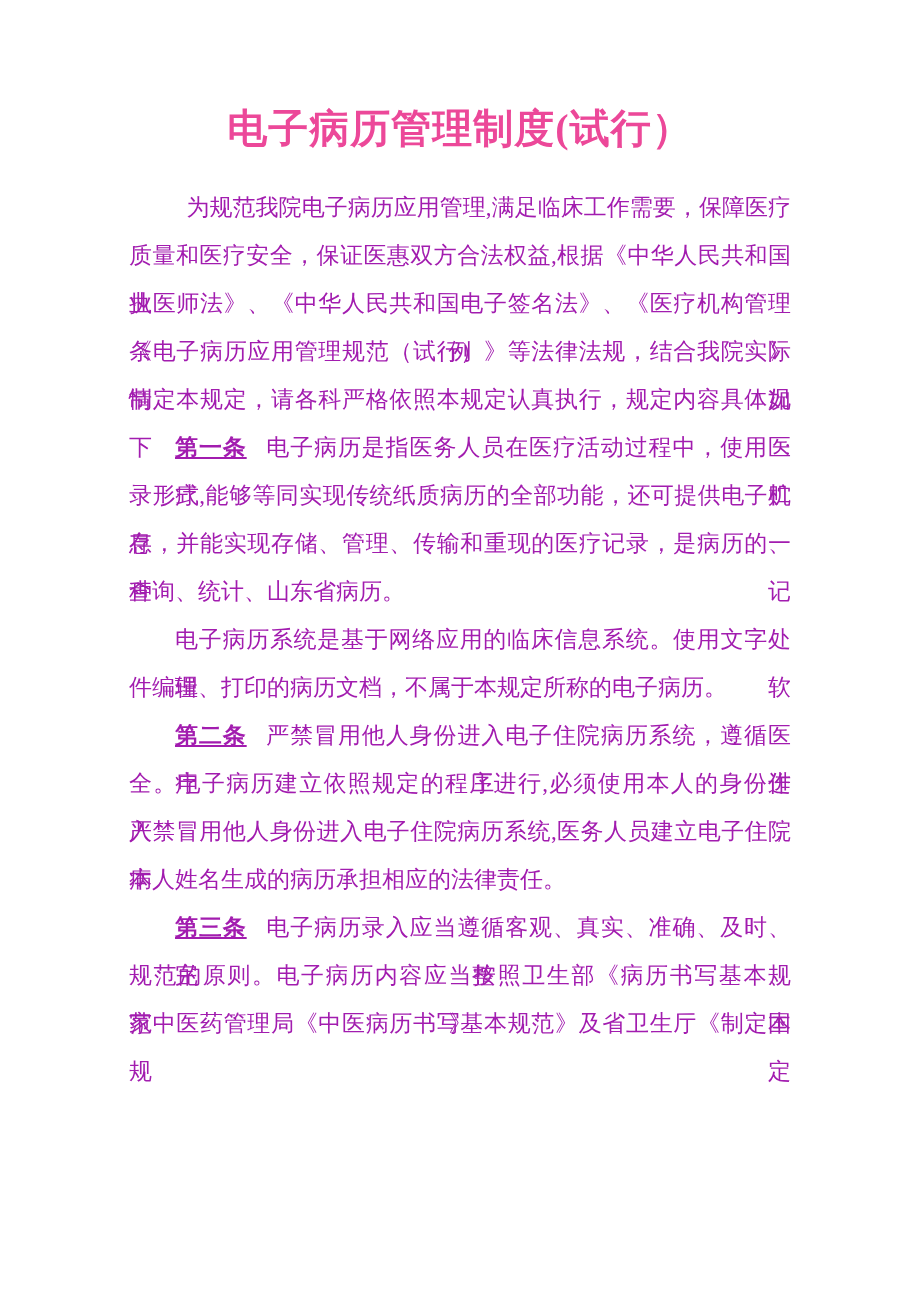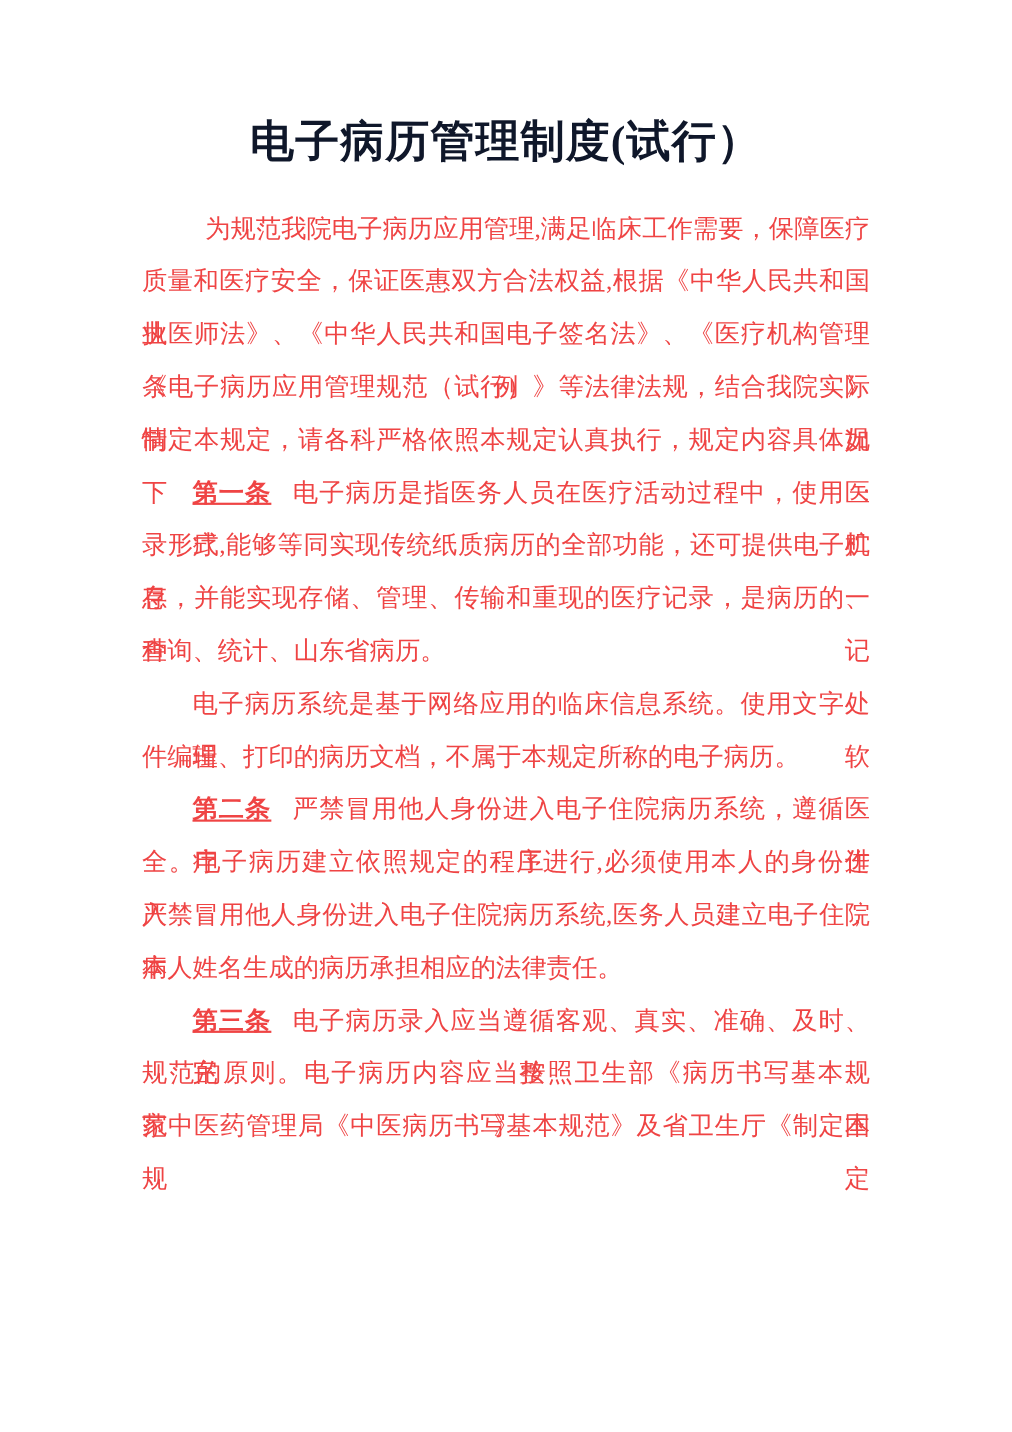"电子病历管理制度(试行）" .title { color: #0f172a -> #ec4899 }
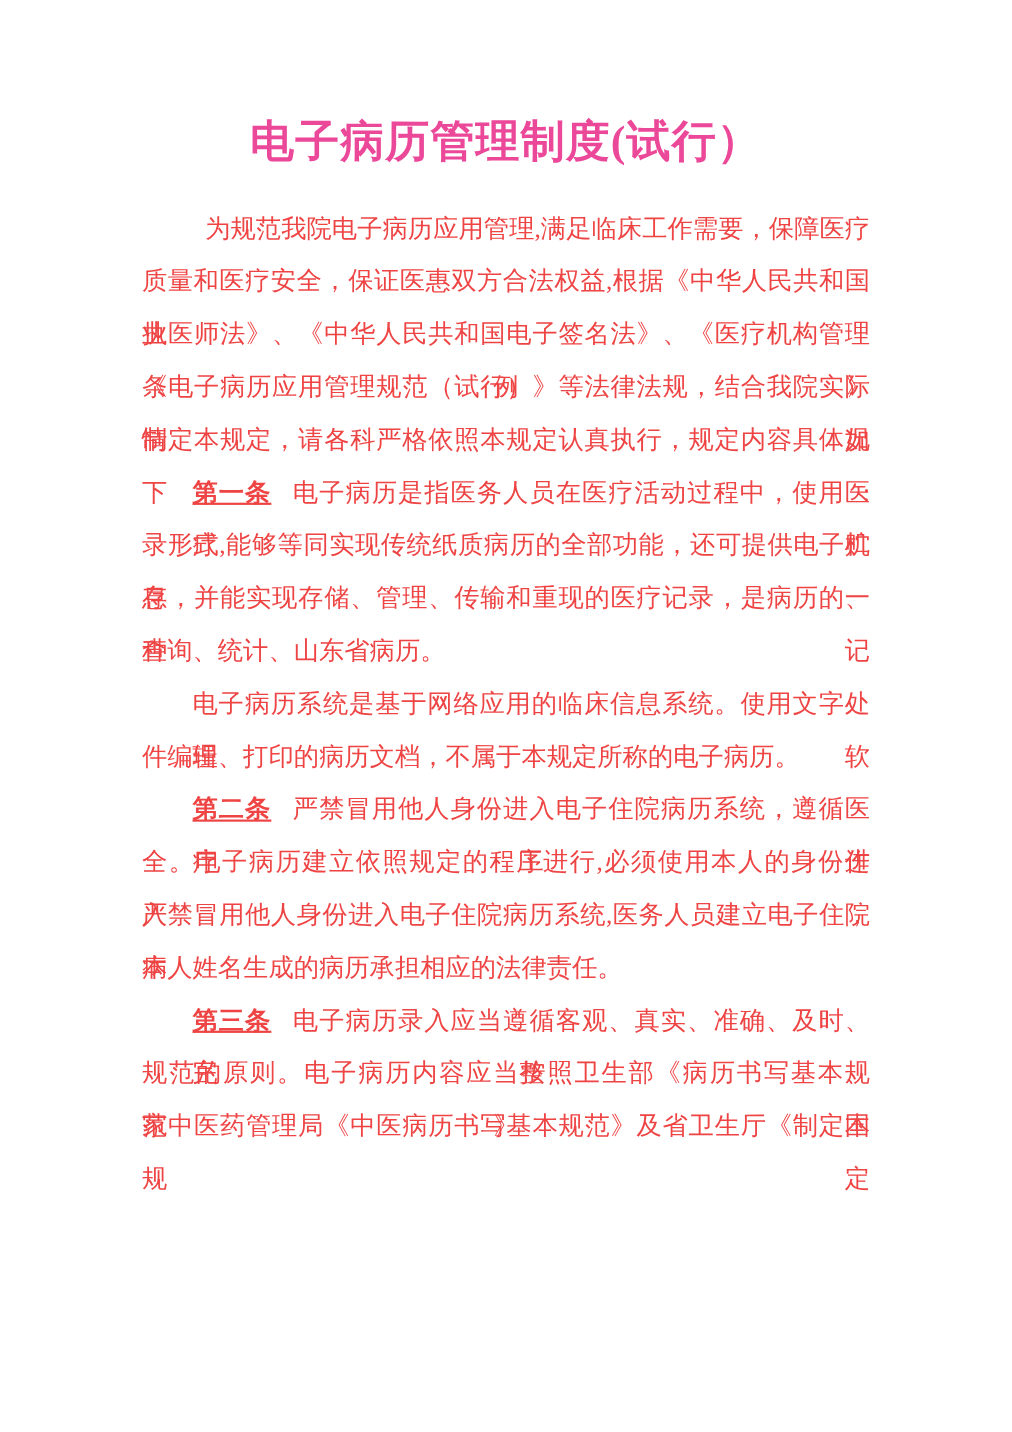"为规范我院电子病历应用管理,满足临床工作需要，保障医疗" .seg { color: #ef4444 -> #a21caf }
